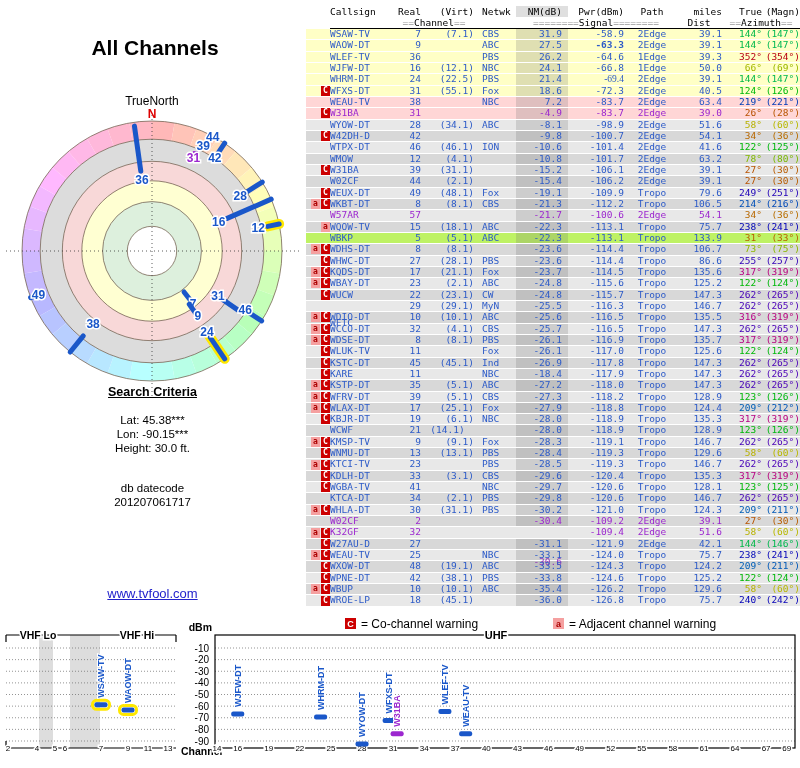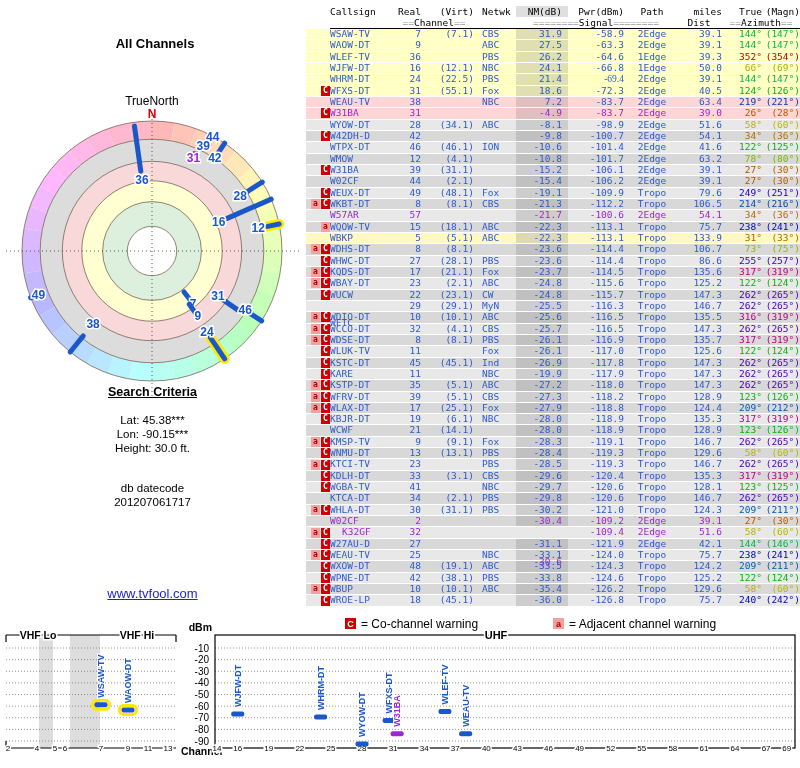"All Channels" #radar-title { font-size: 13px -> 21px }
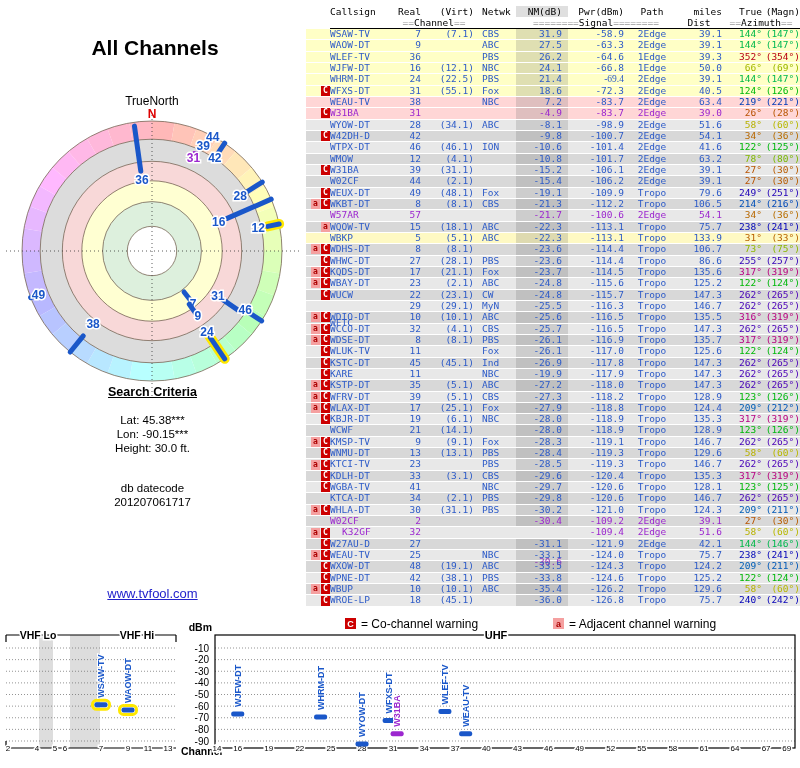"-63.3" div.c { font-weight: none -> bold }
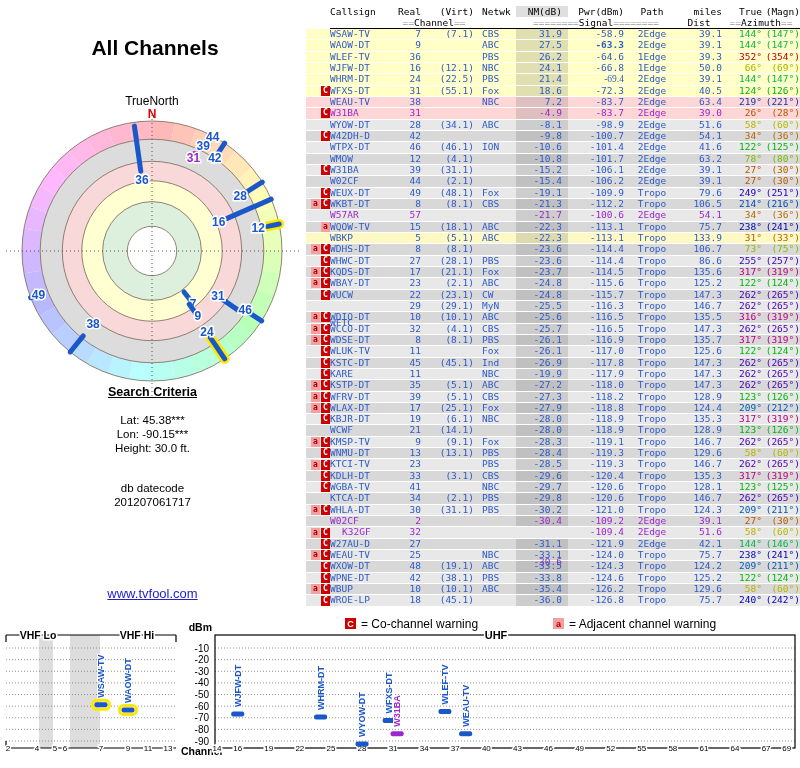"WBKP" div.trow { background: #fef9c3 -> #bef264 }
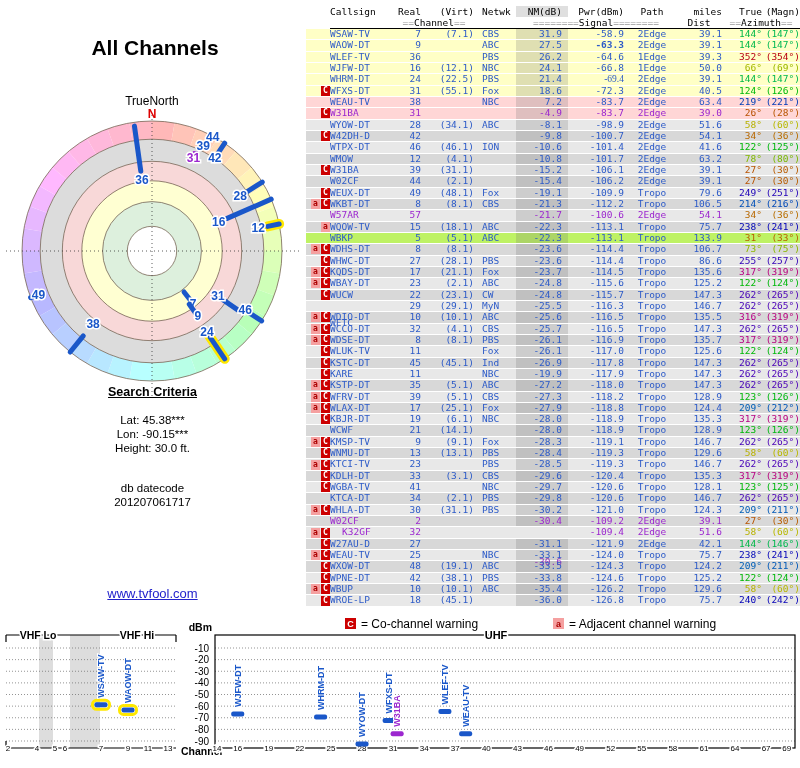"-19.9" div.c { text: -19.9 -> -18.4 }
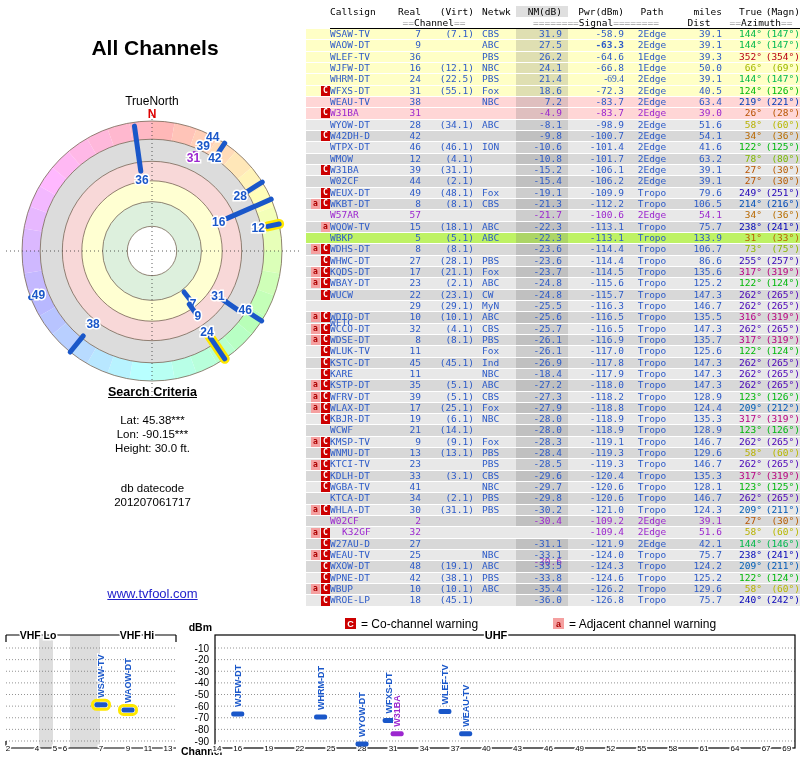"(14.1)" div.c { text-align: none -> center }
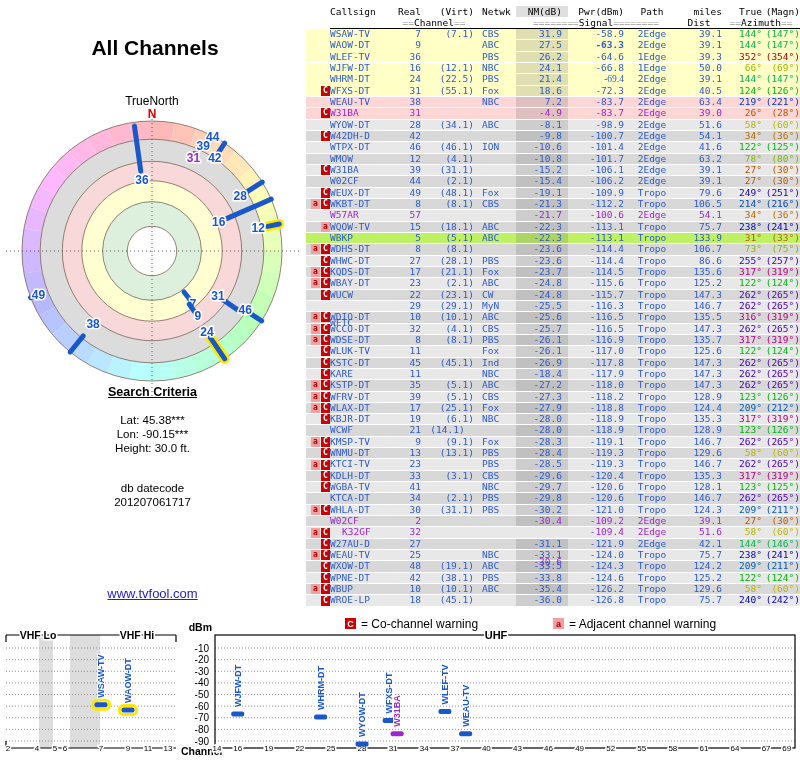"K32GF" div.c { padding-left: 12px -> none }
